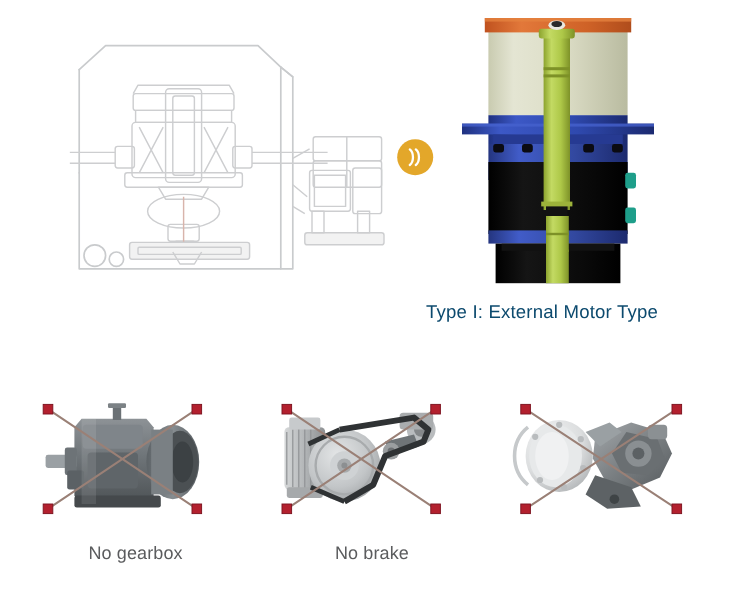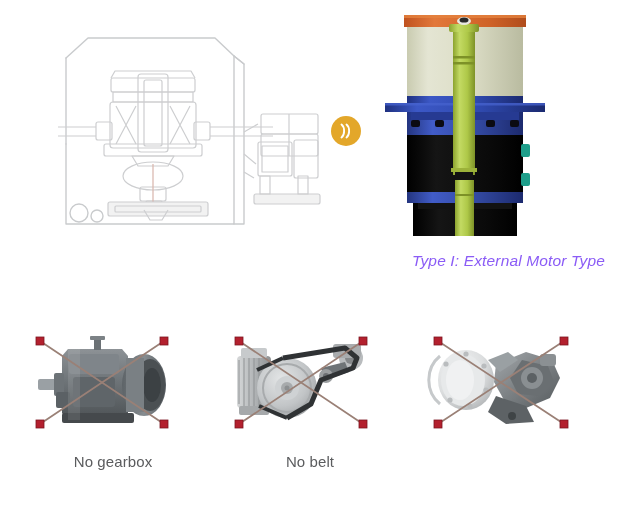"Type I: External Motor Type" .motor-caption { color: #8b5cf6 -> #0c4a6e; font-style: italic -> none; text-align: right -> left }
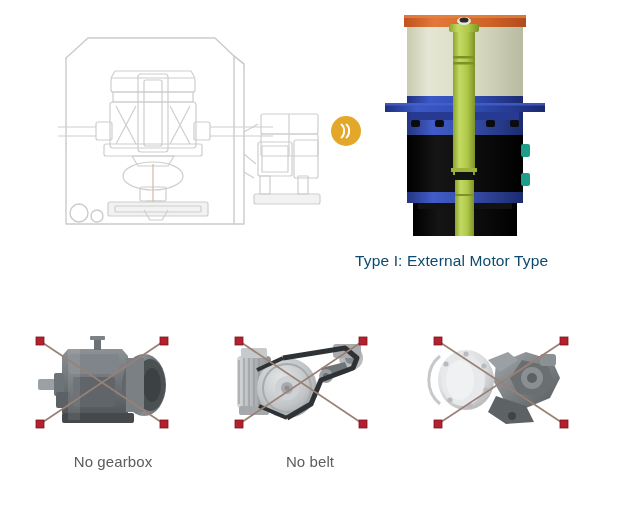"No belt" div.card-label { text: belt -> brake }
